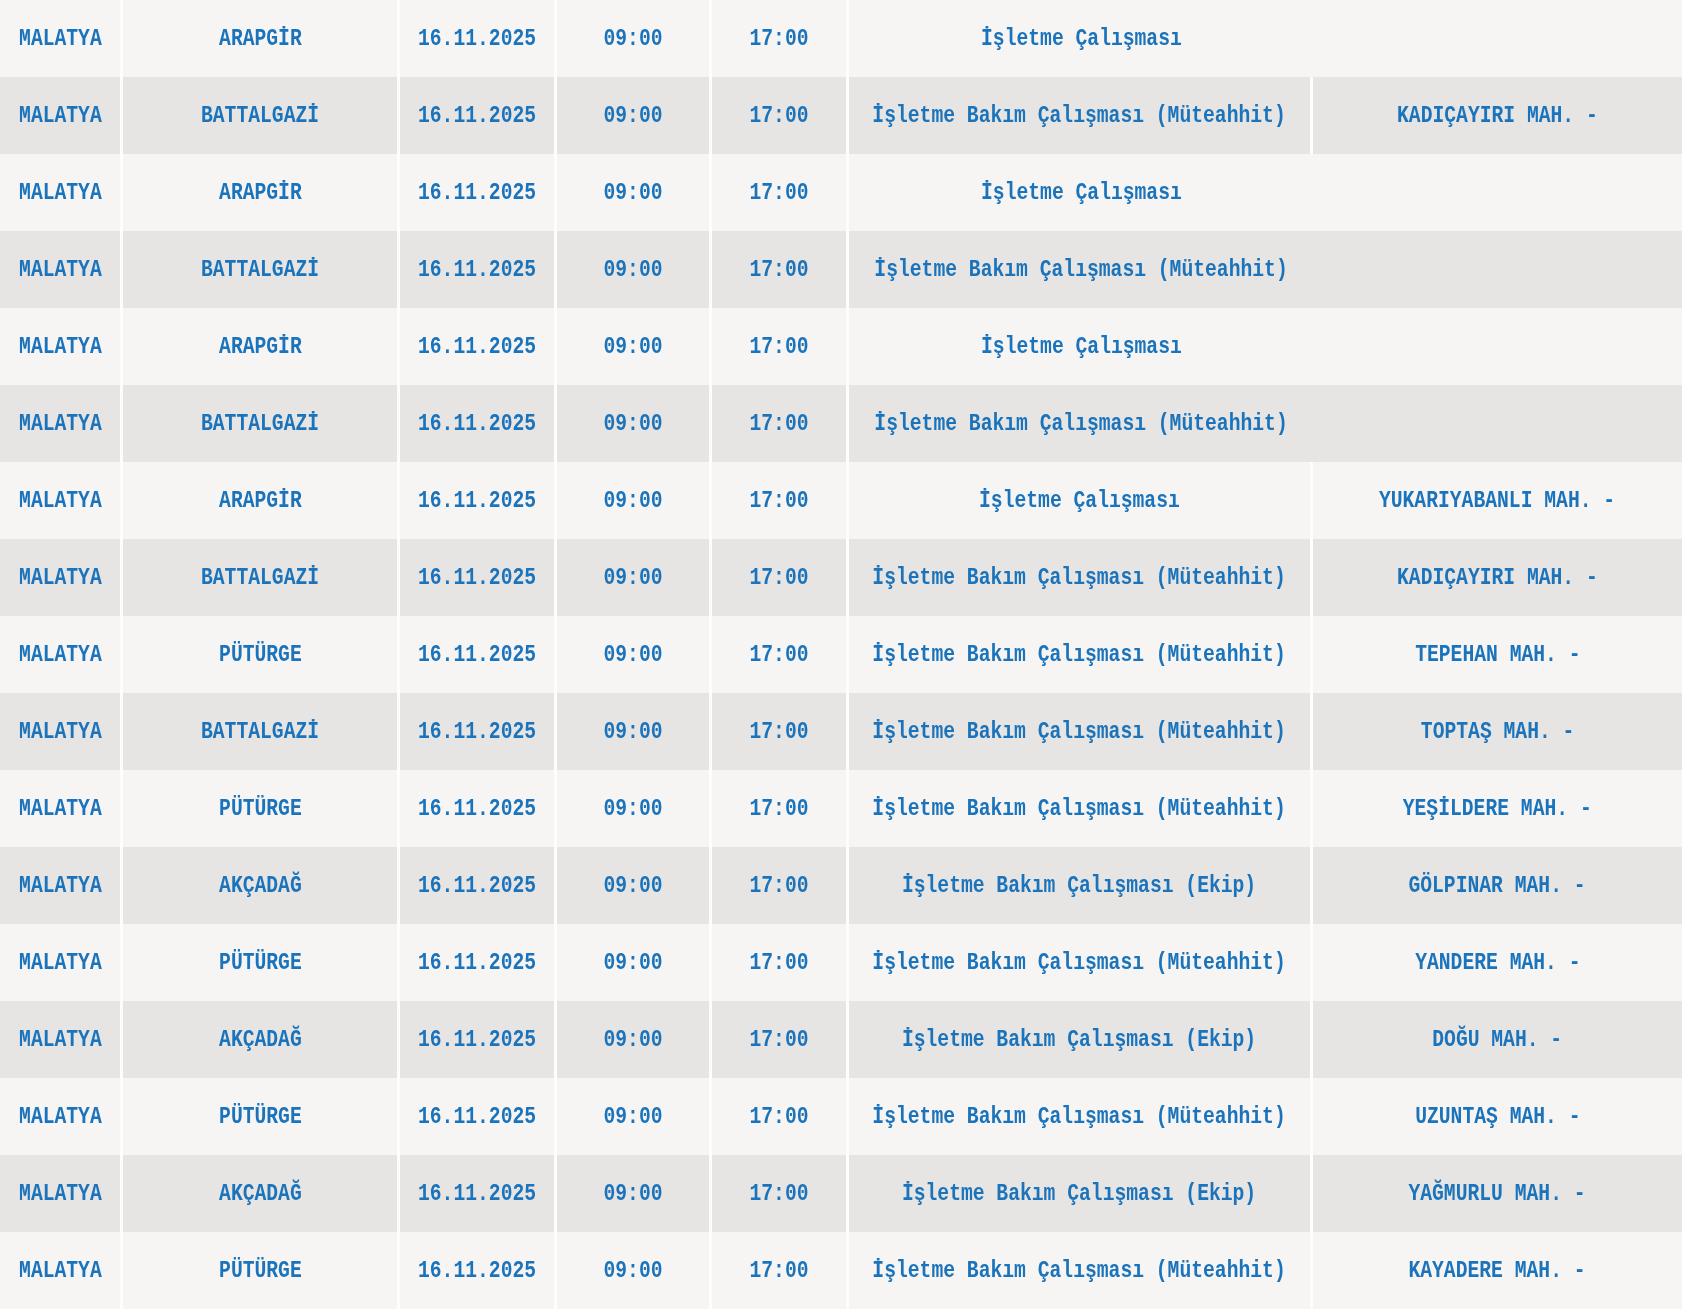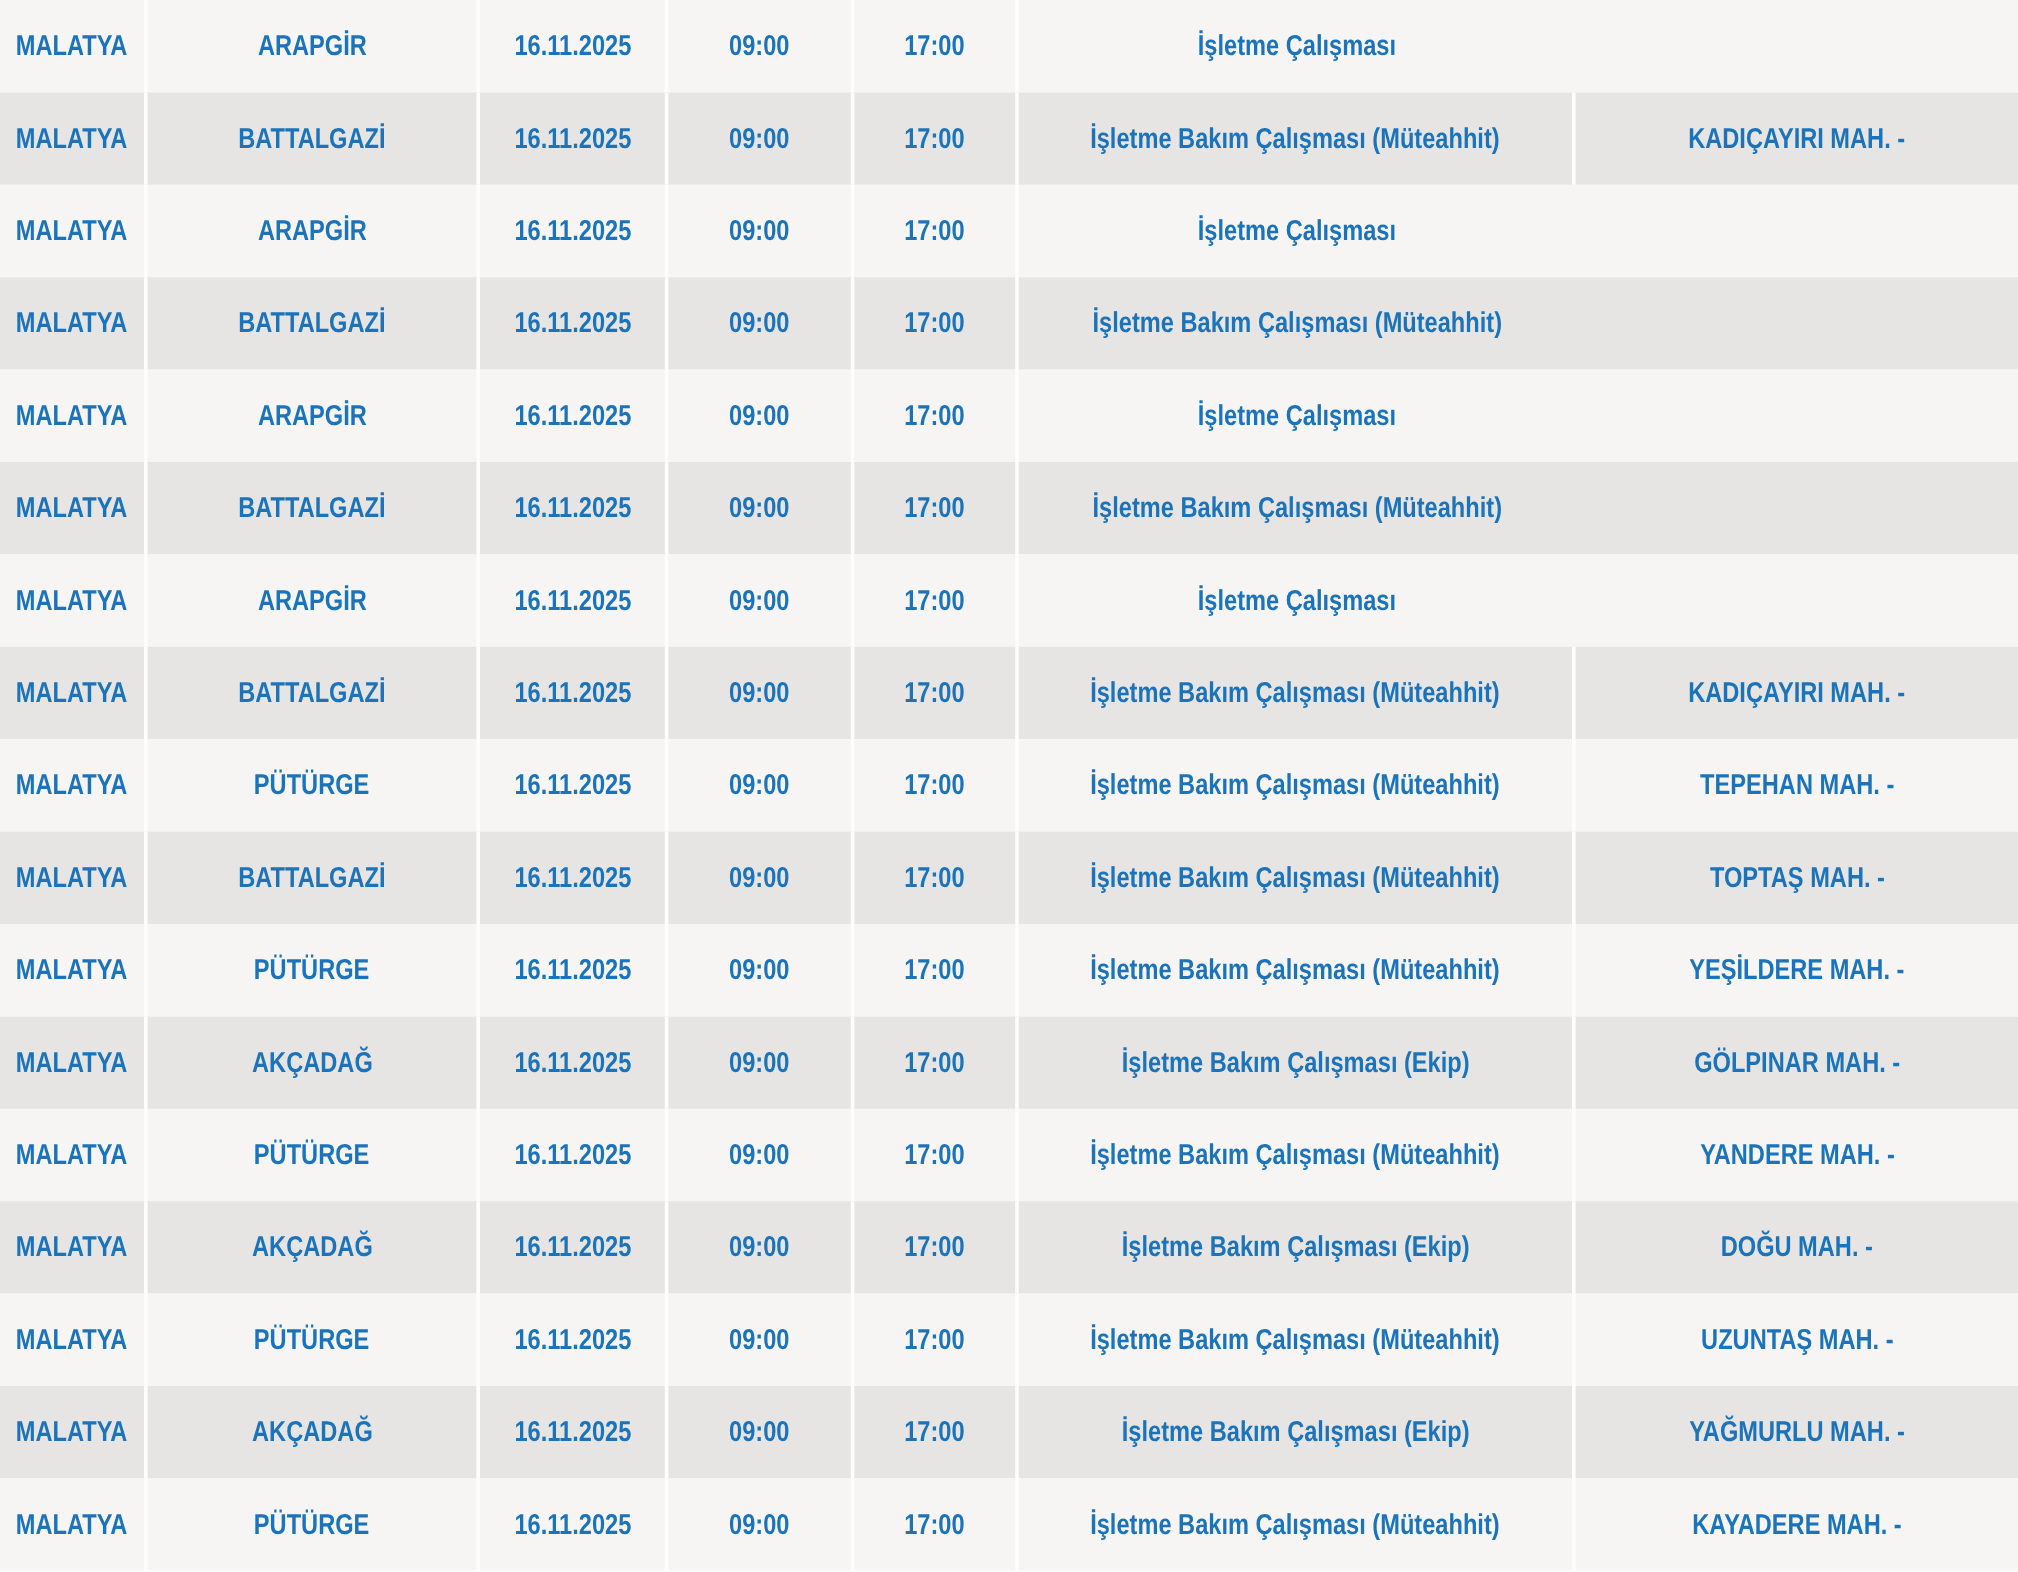"MALATYA" .row { font-family: none -> Liberation Mono, monospace }
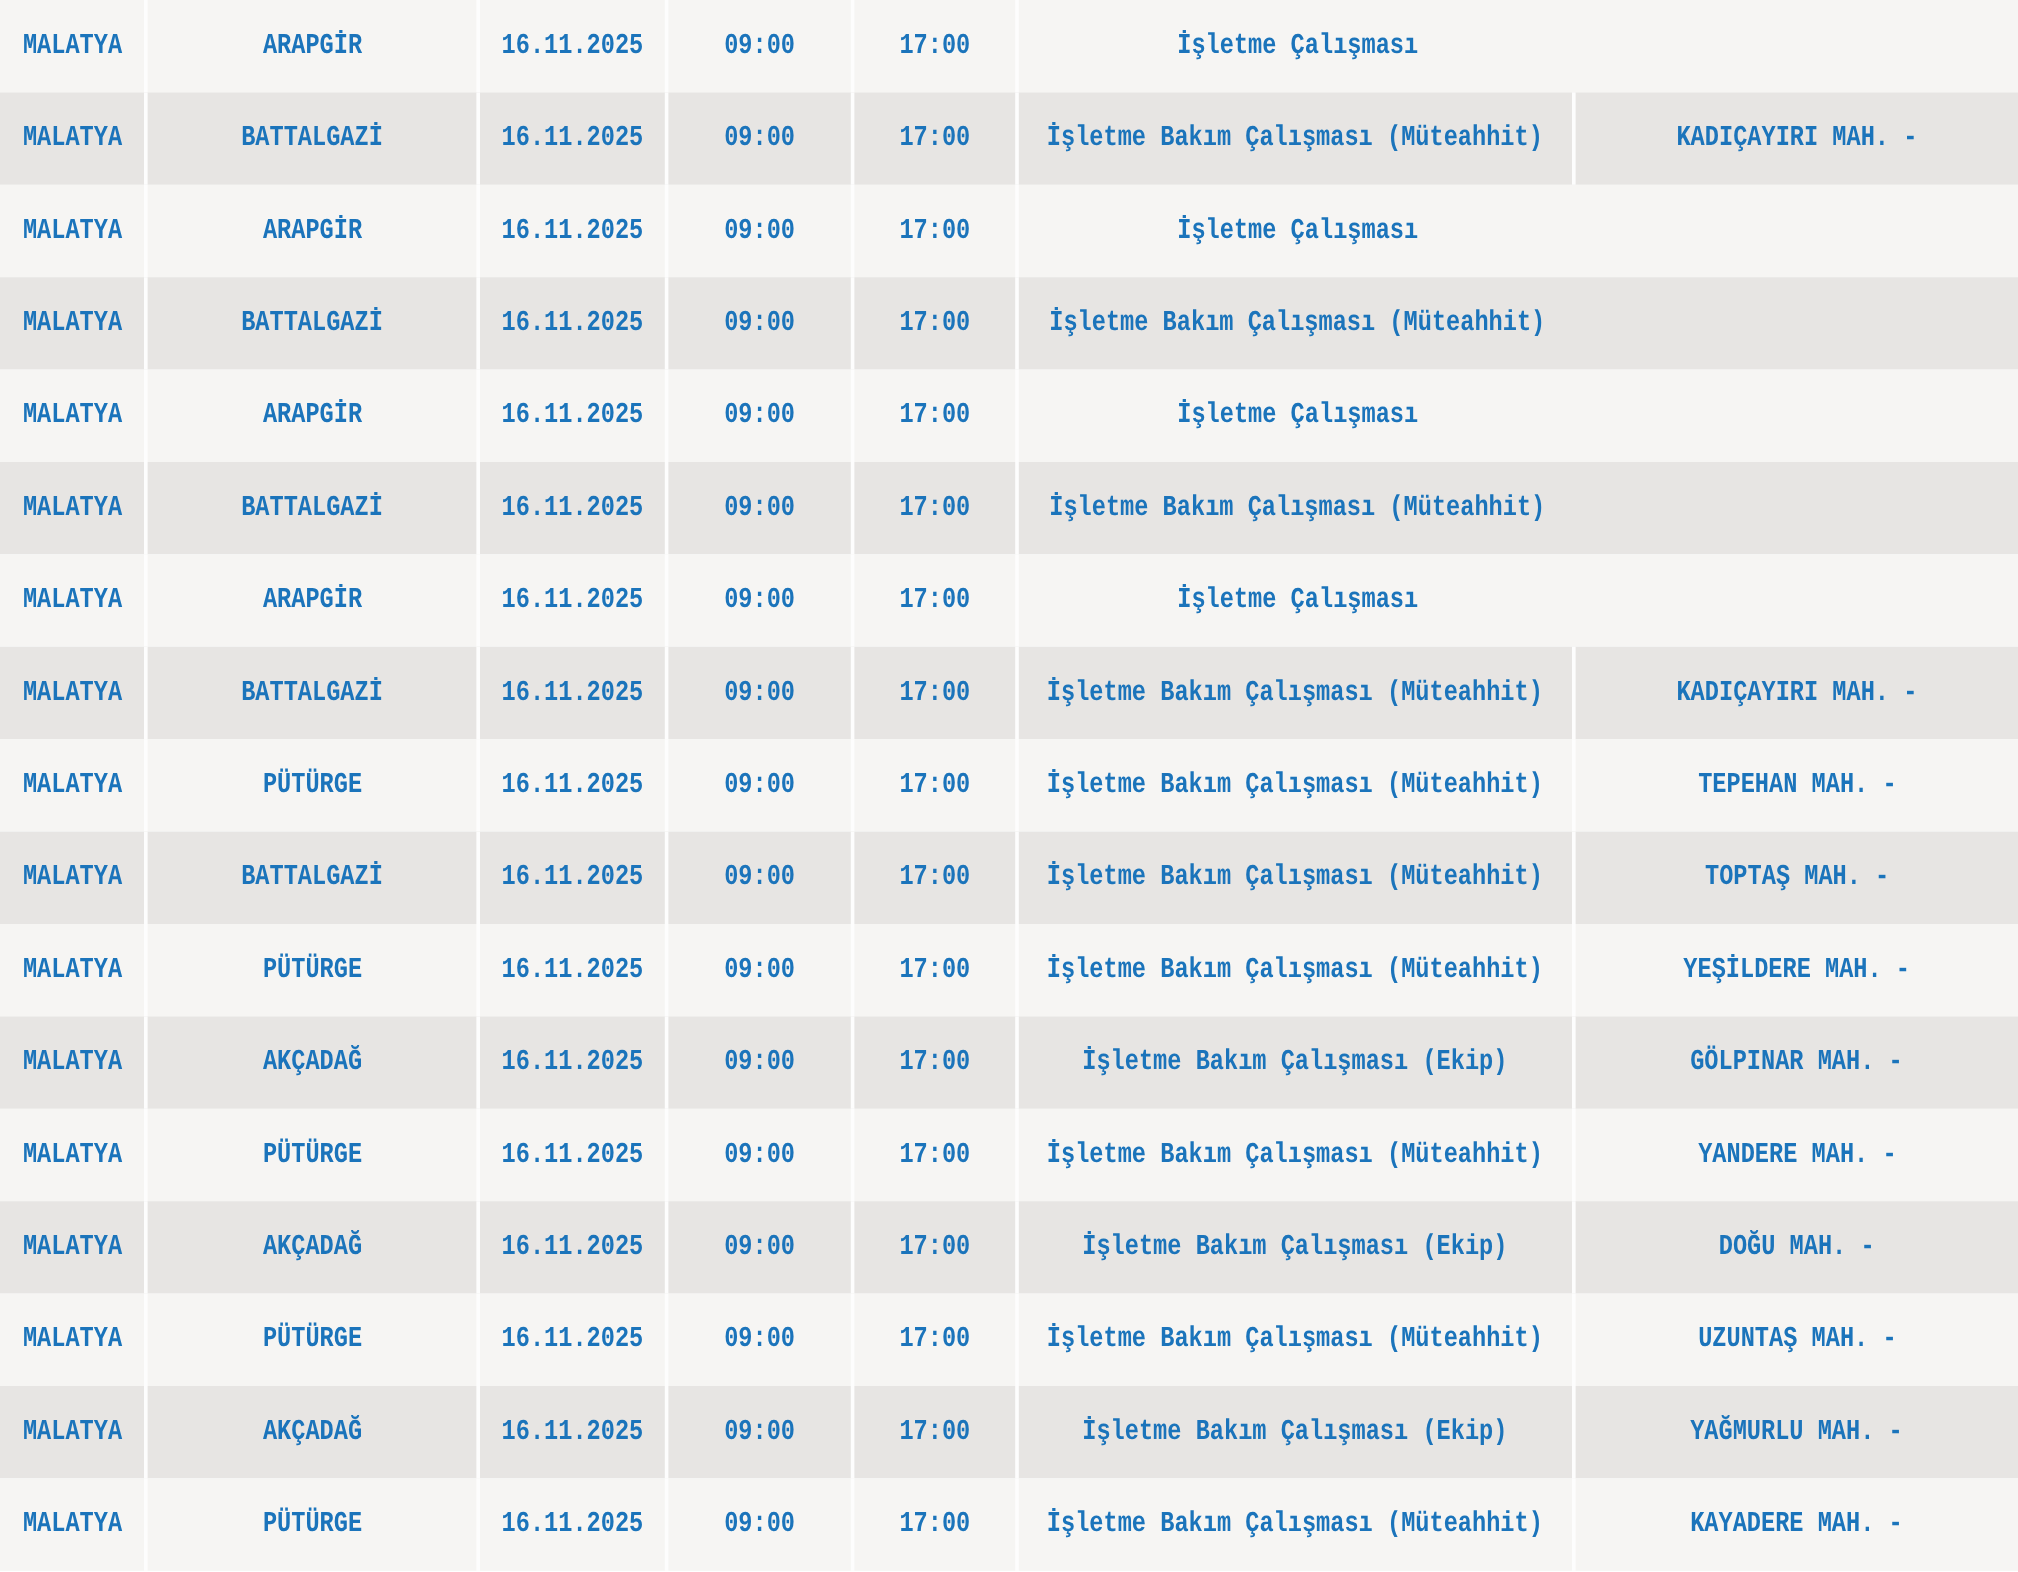"YUKARIYABANLI MAH. -" div.cell { html: none -> <div> <span>YUKARIYABANLI MAH. -</span> </div> }
